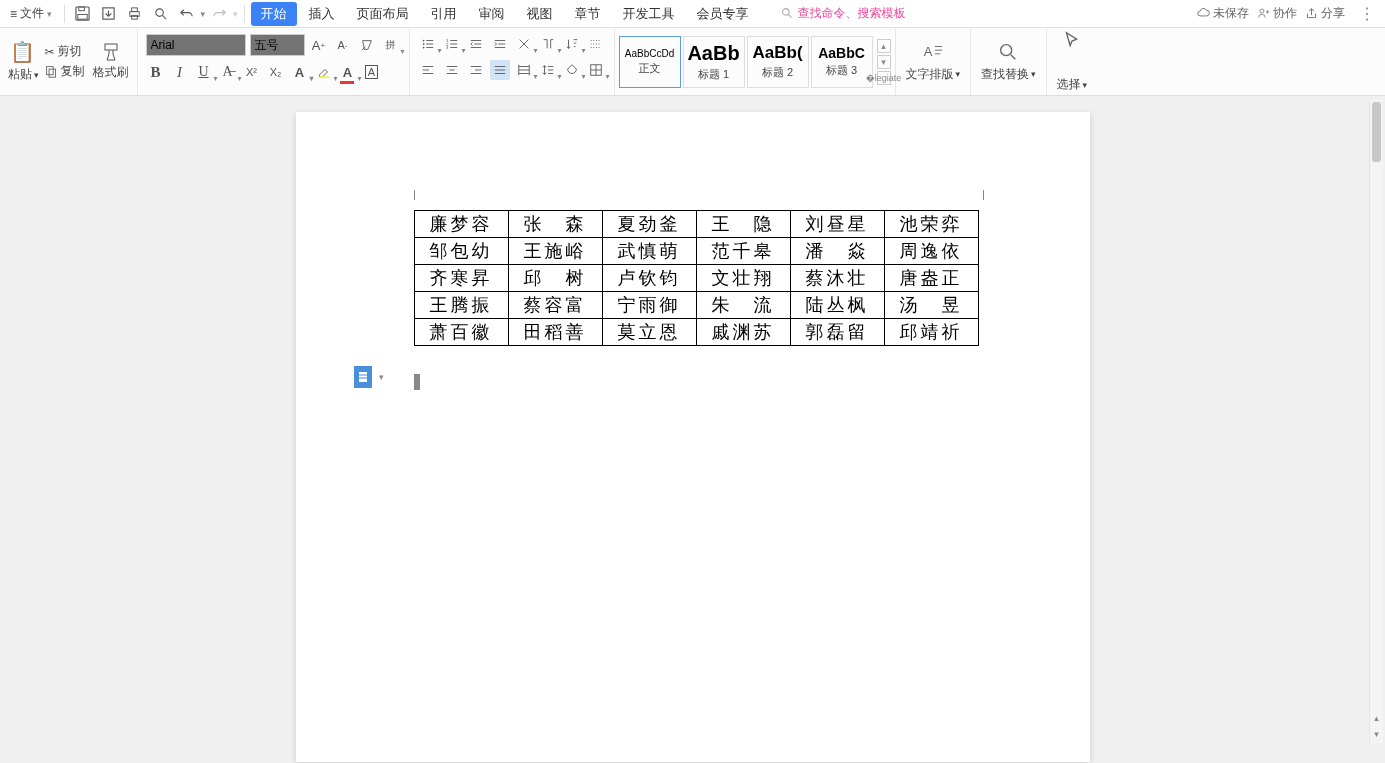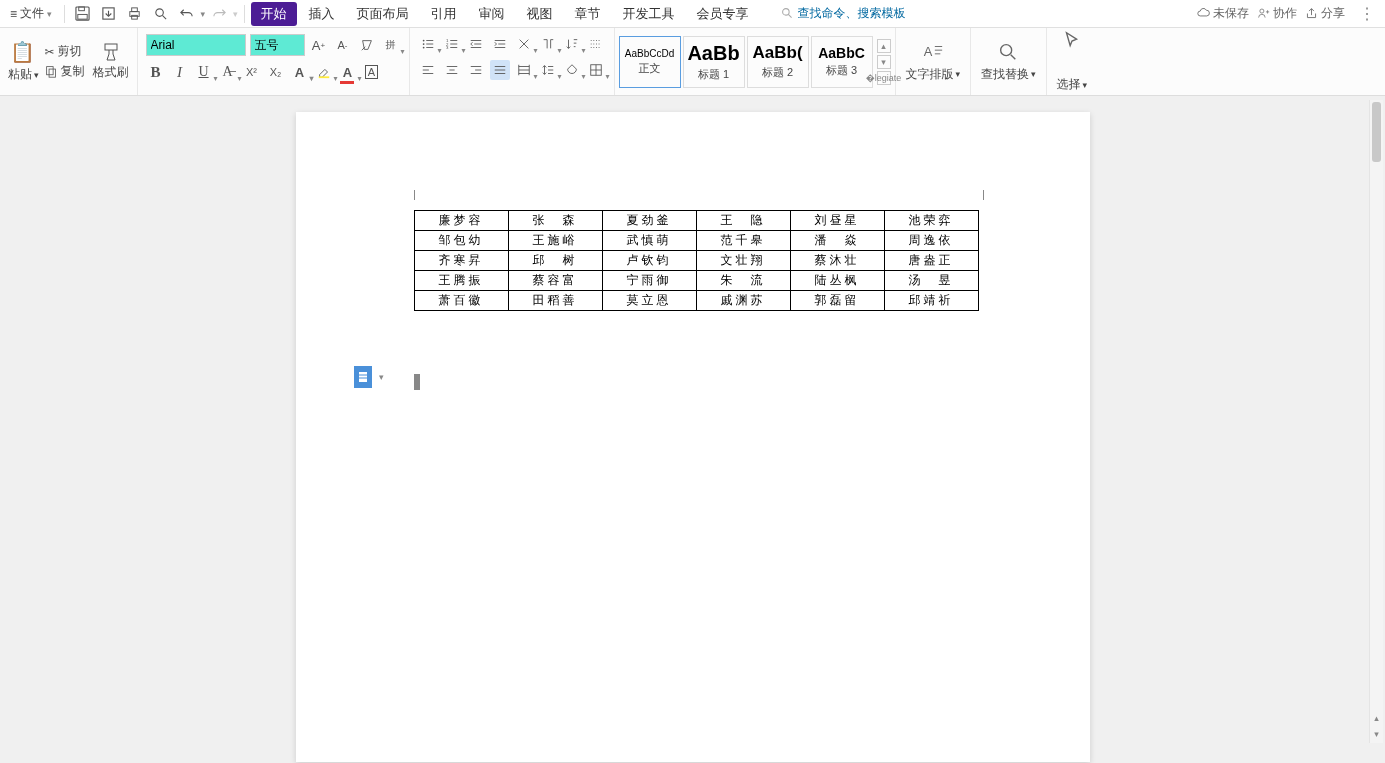"开始" .menu-item.active { background: #4c1d95 -> #3b82f6 }
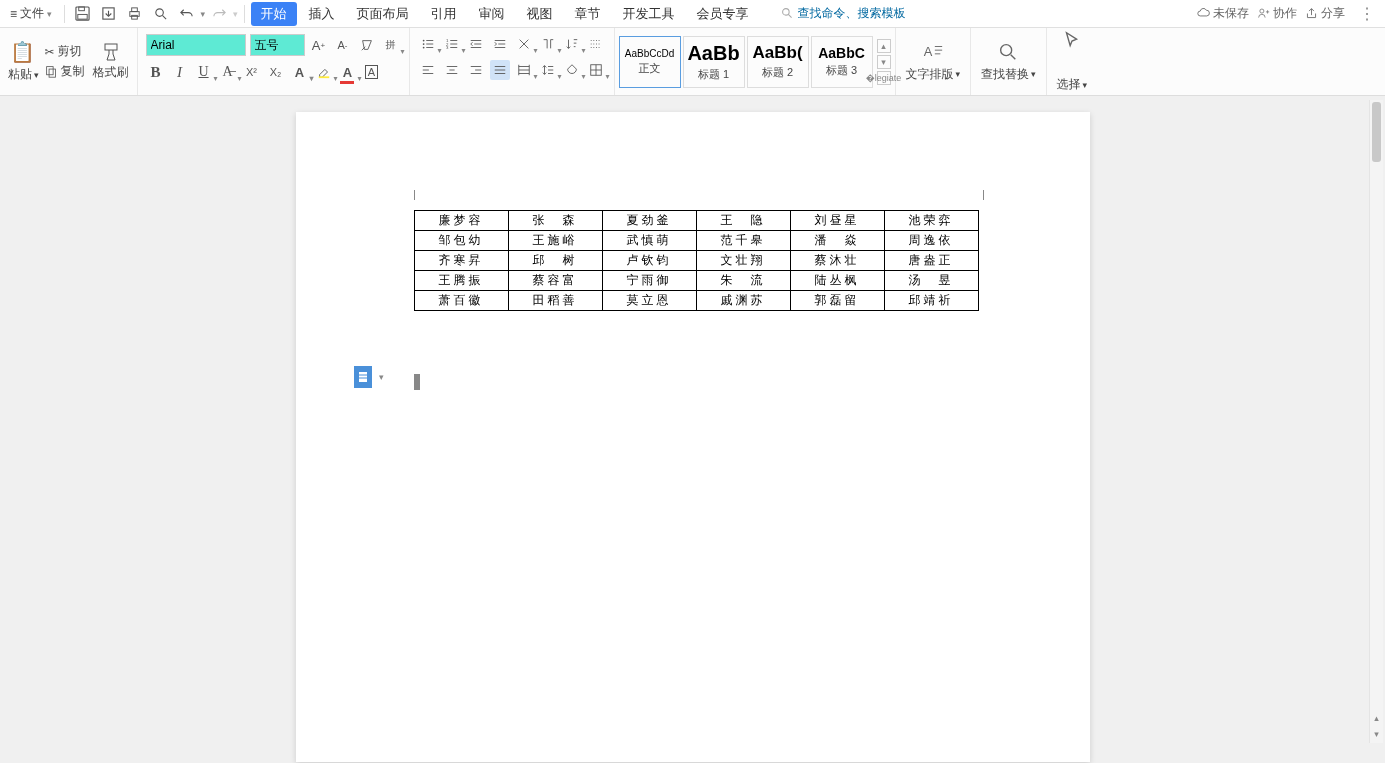"查找命令、搜索模板" .search-box { color: #0369a1 -> #ec4899 }
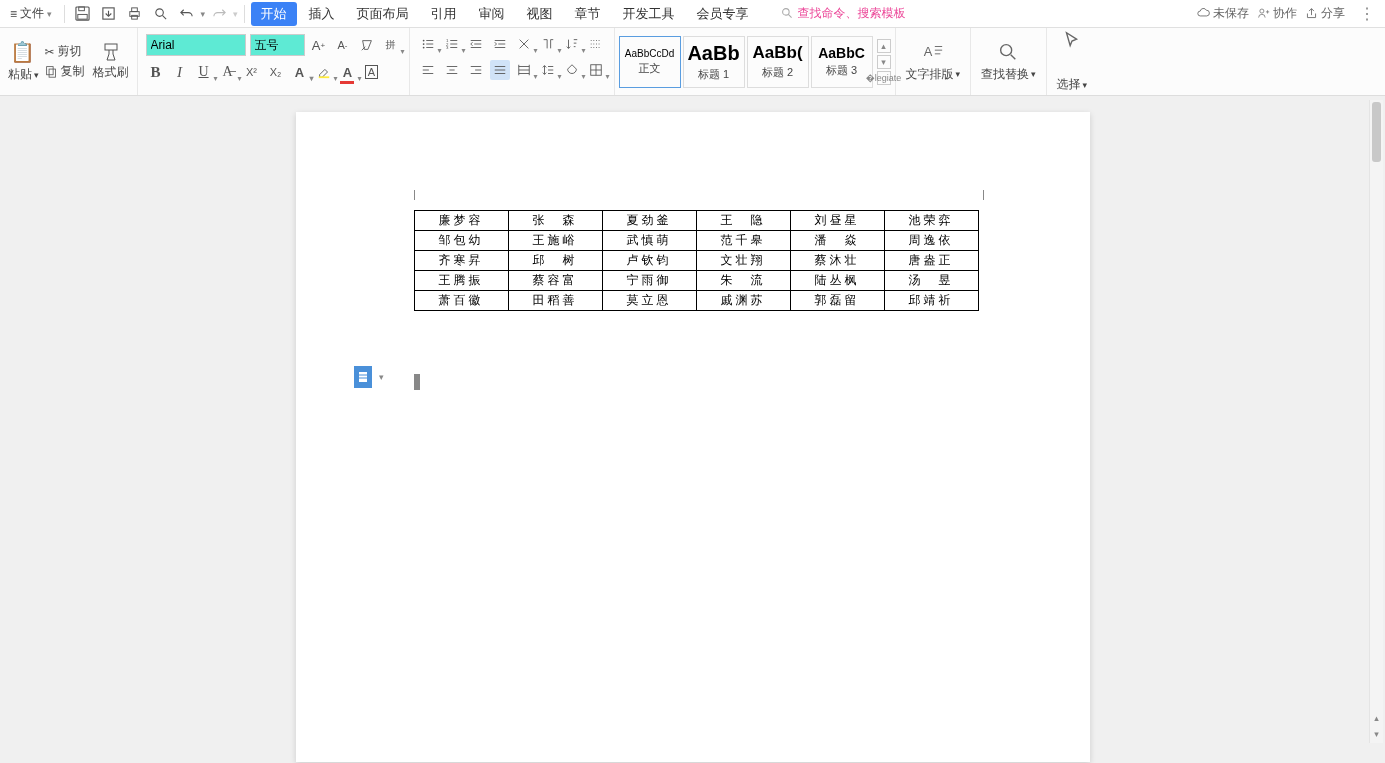"Arial" .font-sel { background: #5eead4 -> #737373 }
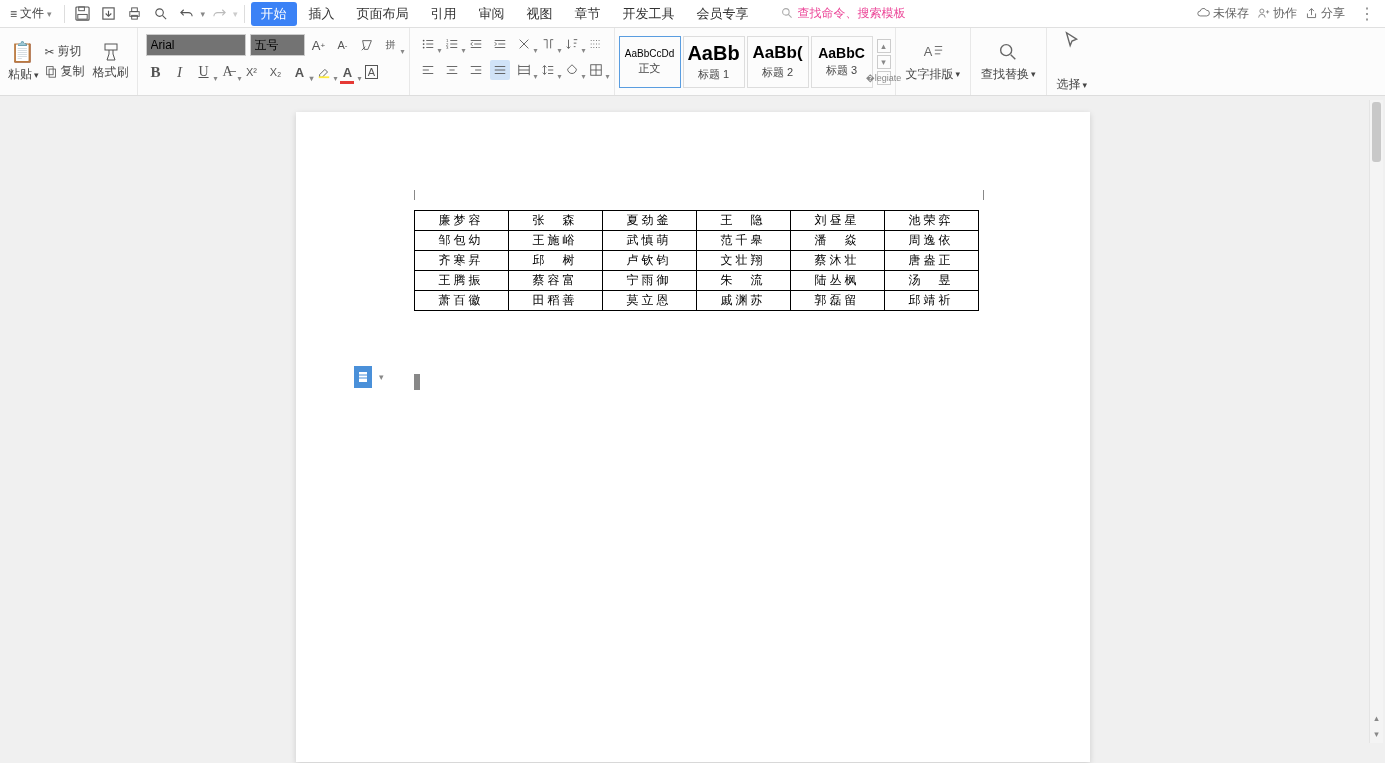"廉梦容" .doc-table td { font-size: 12px -> 18px }
